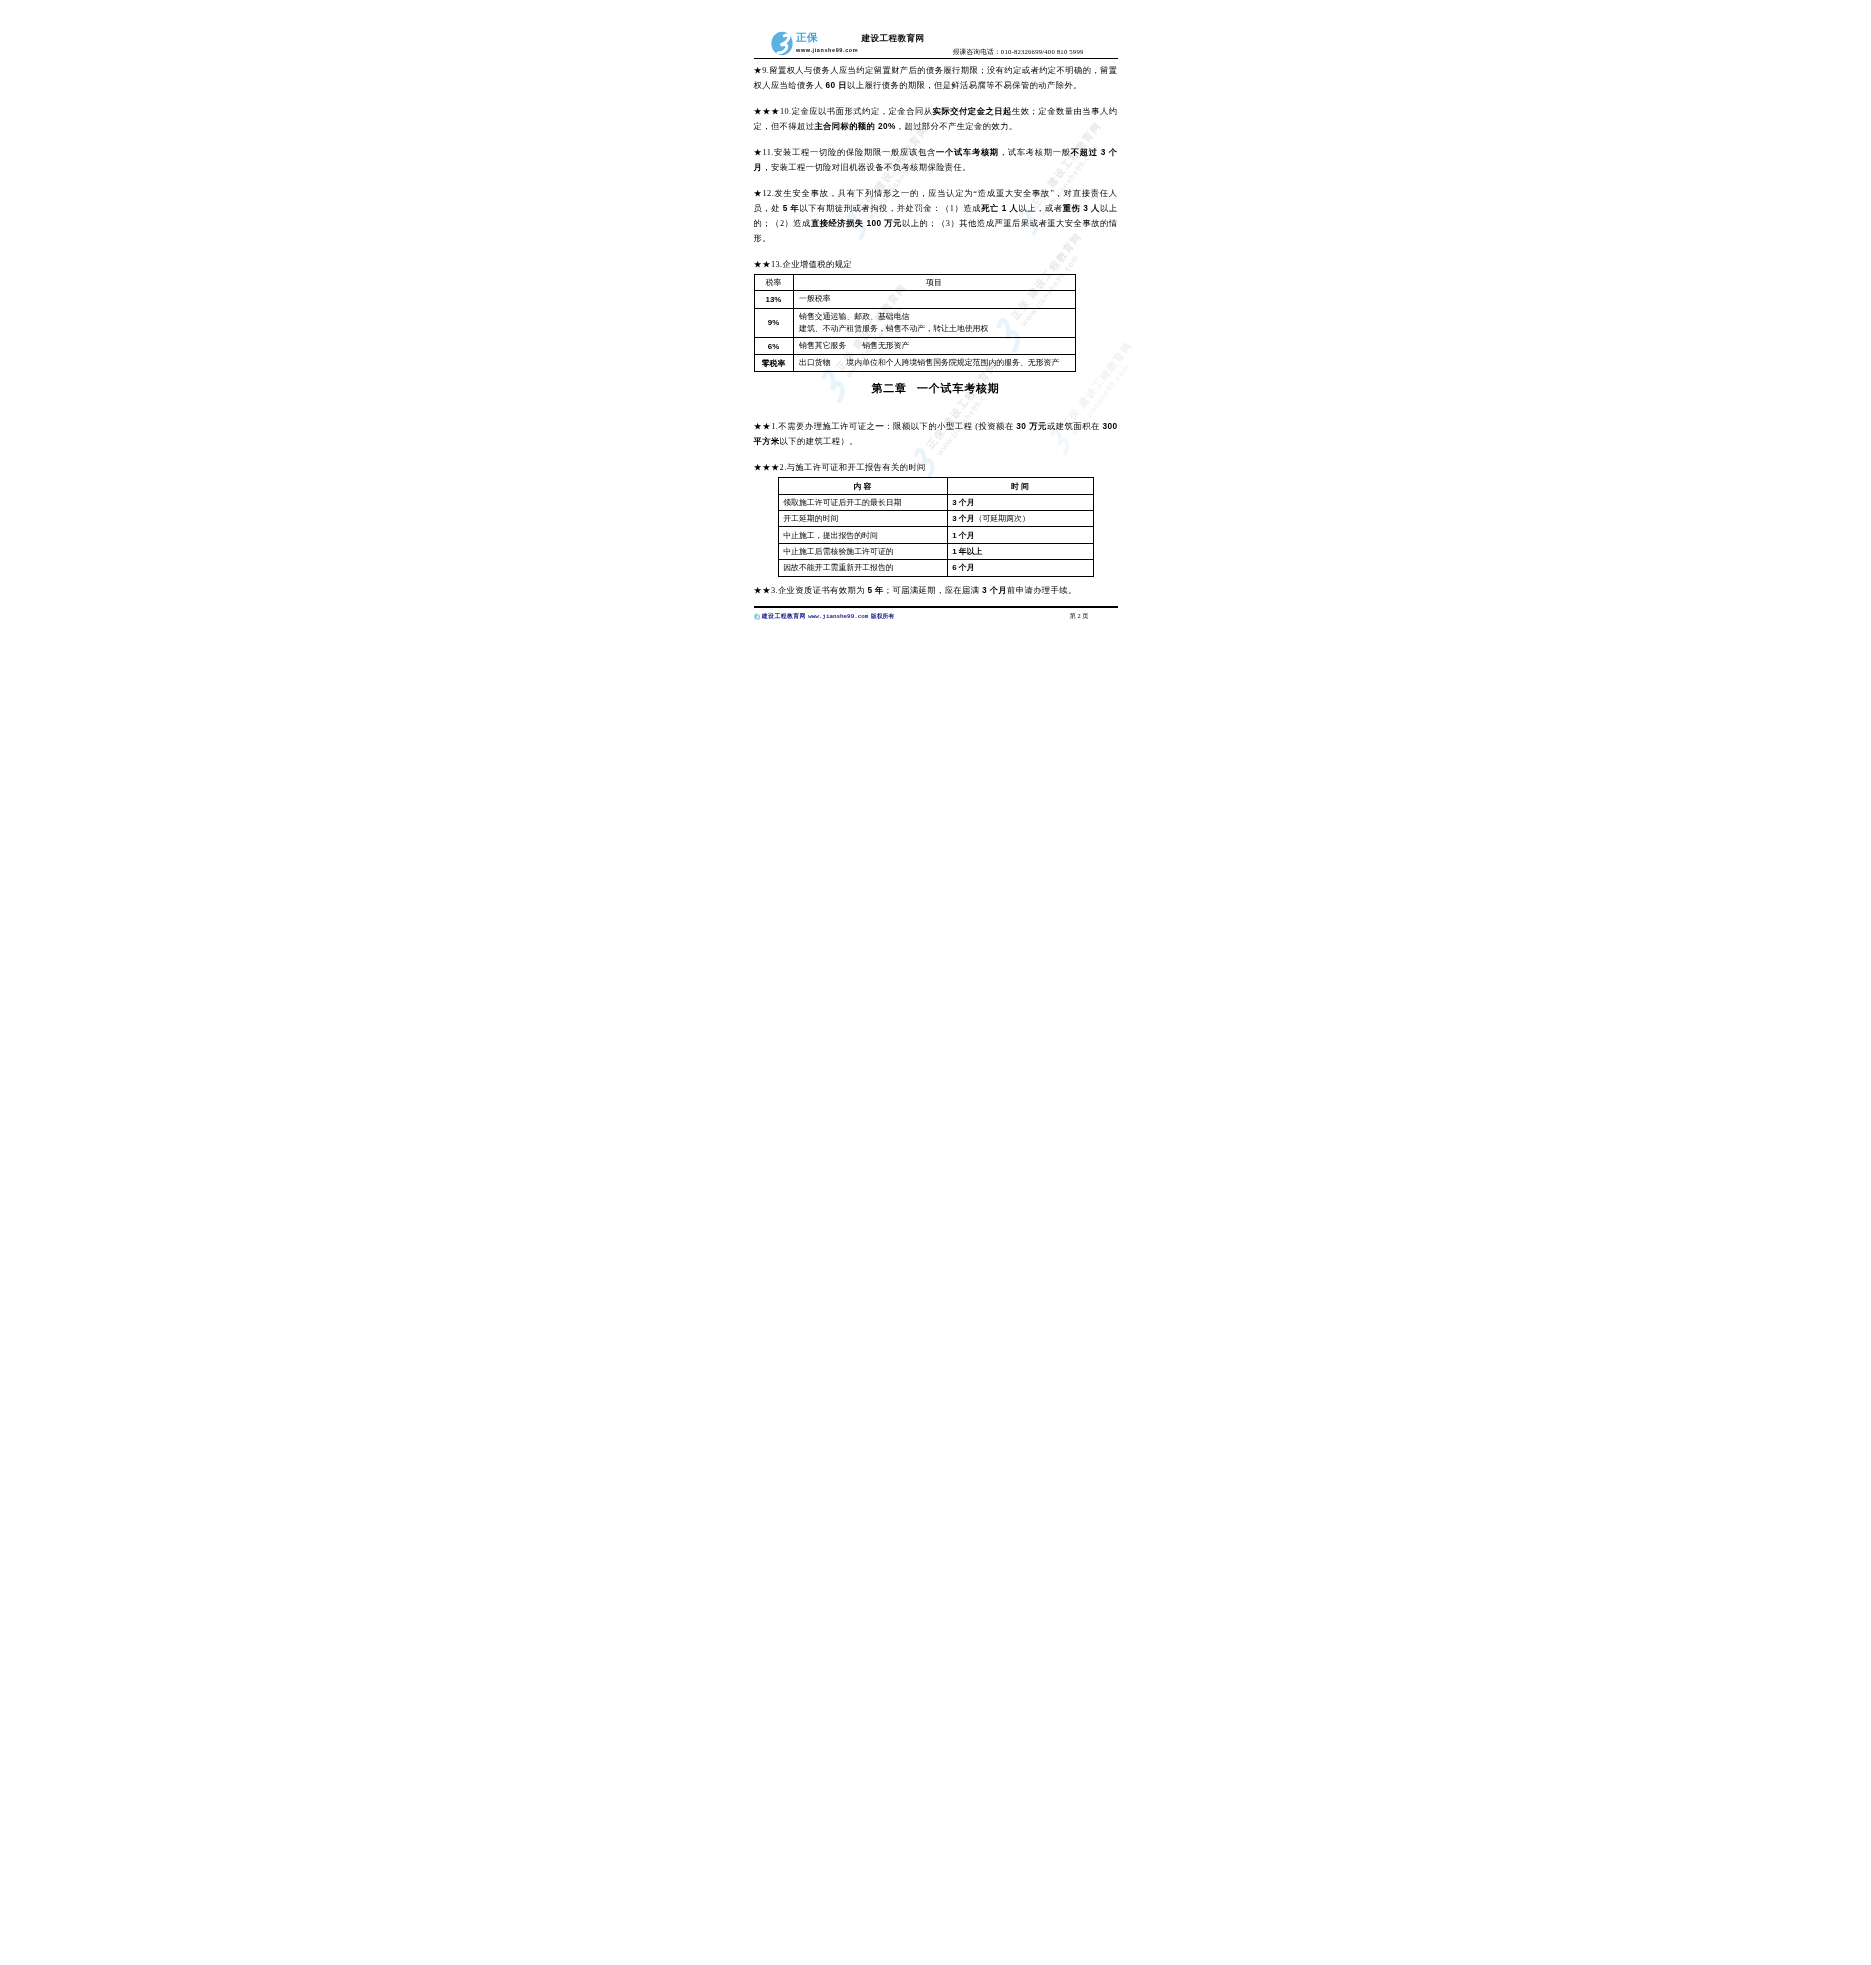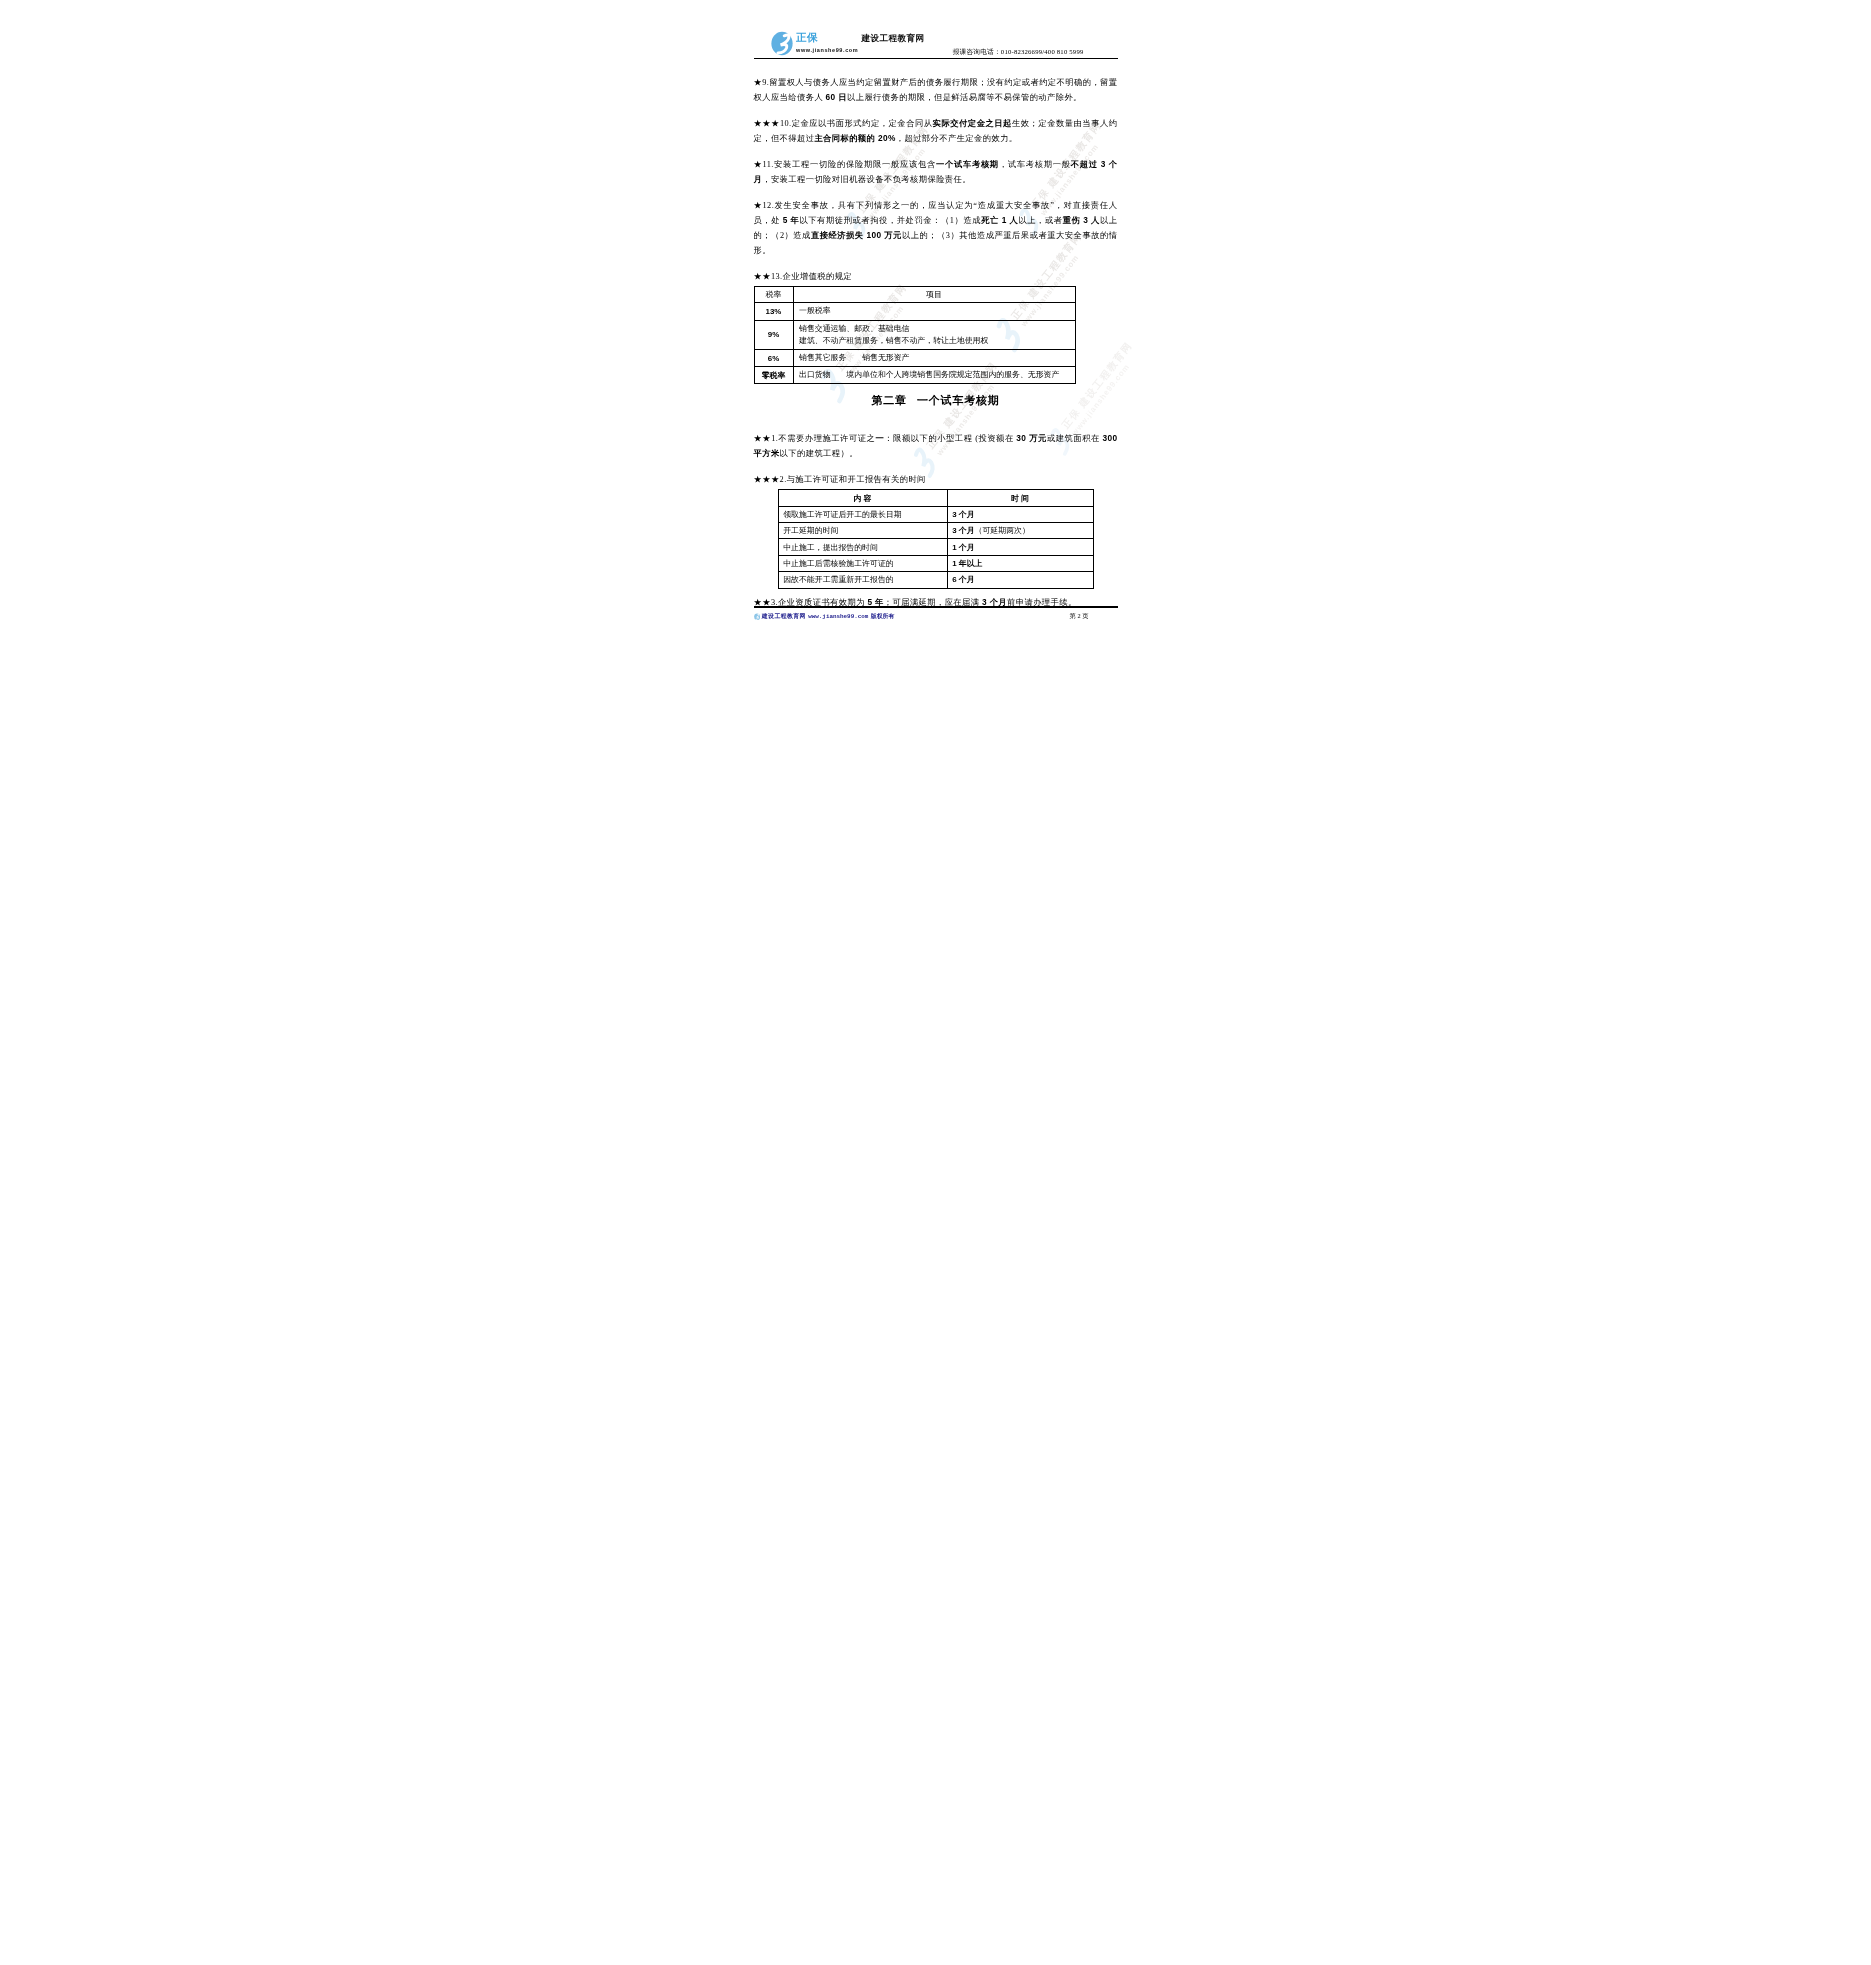"★9.留置权人与债务人应当约定留置财产后的债务履行期限；没有约定或者约定不明确的" .content { top: 75px -> 63px }
